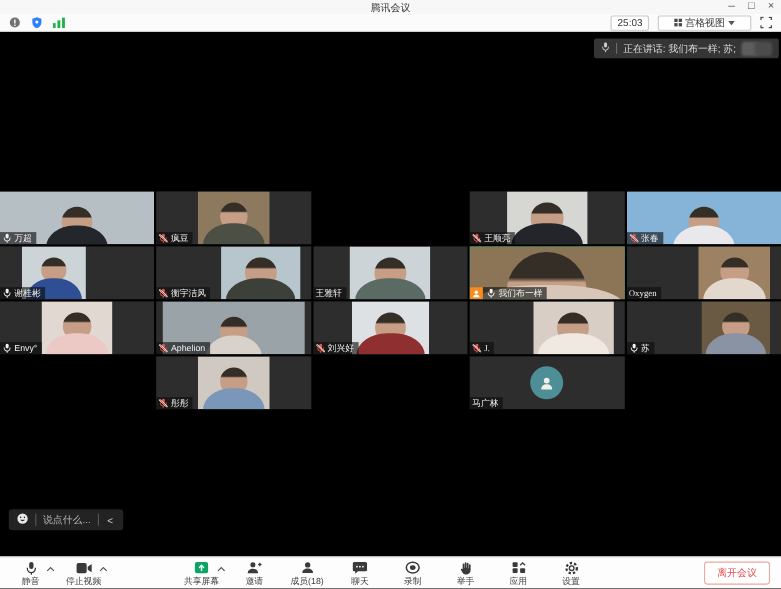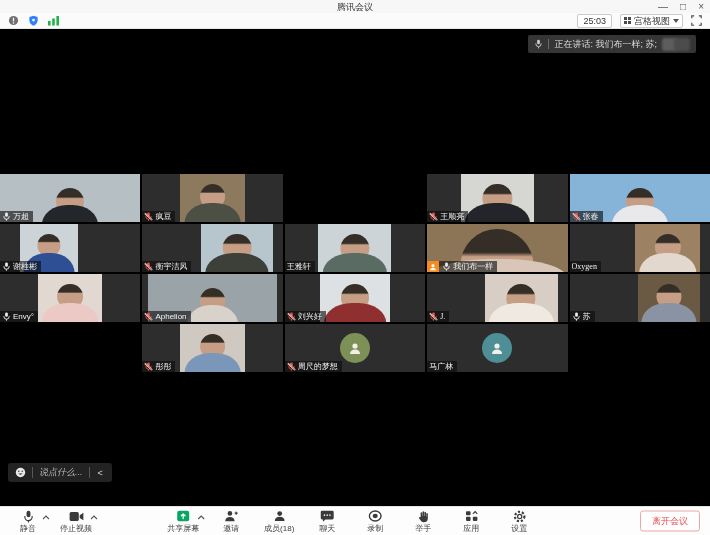"腾讯会议" .titlebar { font-family: none -> Liberation Mono, monospace }
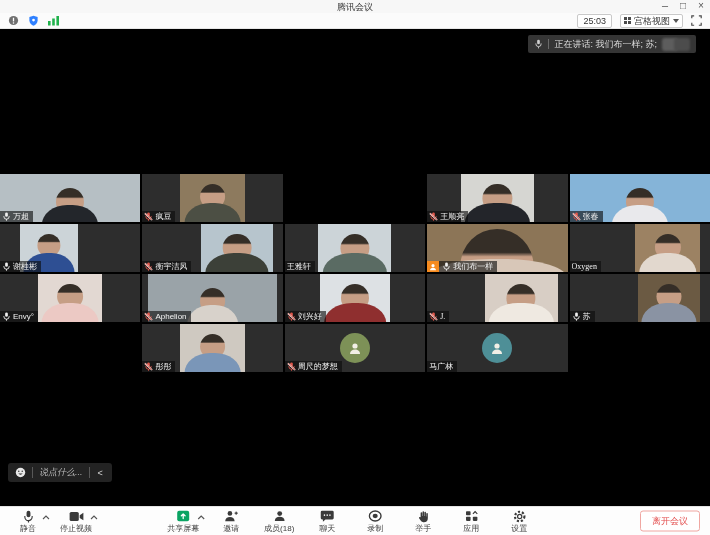"宫格视图" .view-box { padding: 0 3px -> 0 14px }
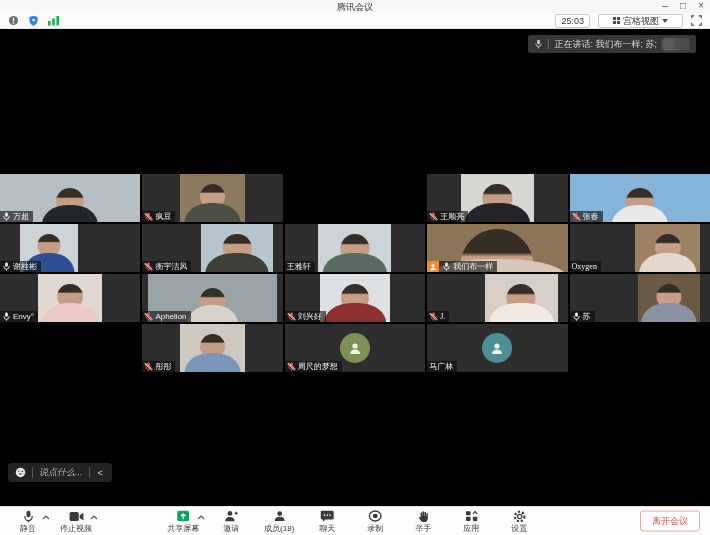"正在讲话: 我们布一样; 苏;" .speaking-bar { right: 14px -> 2px }
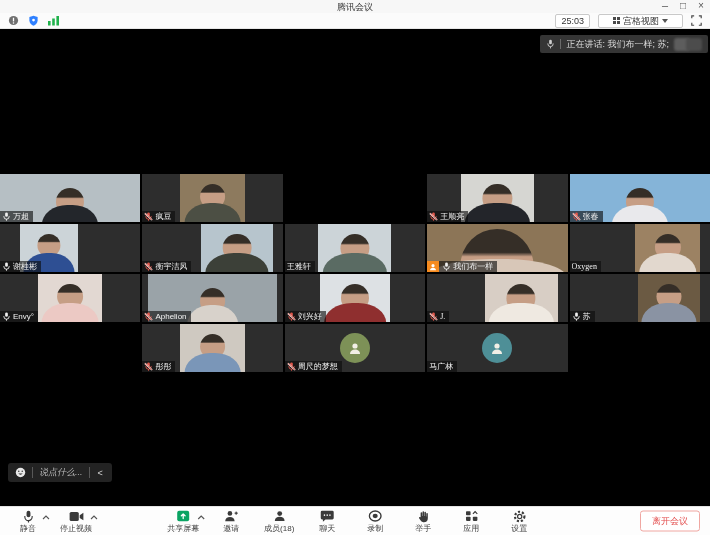"周尺的梦想" div.tile { html: <div> <div> <svg> <circle></circle> <path></path> </svg> </div> <div> <span> <svg> <g> <rect></rect> <path></path> <rect></rect> </g> <line></line> <line></line> </svg> </span> <span>周尺的梦想</span> </div> </div> -> none }
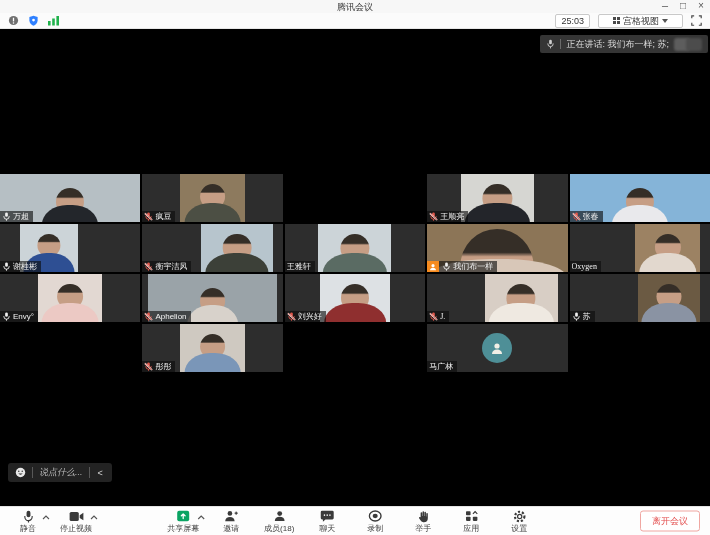"说点什么..." .chat-placeholder { font-style: italic -> none }
